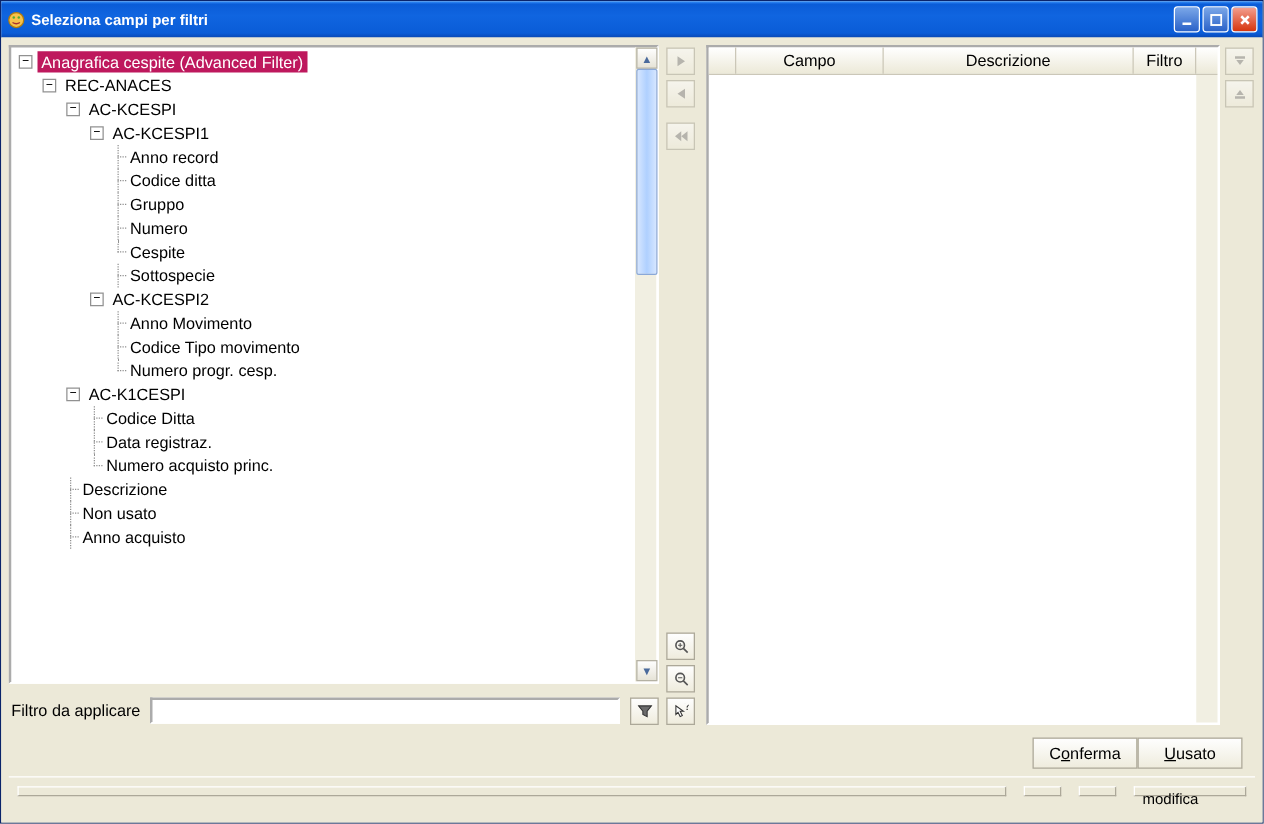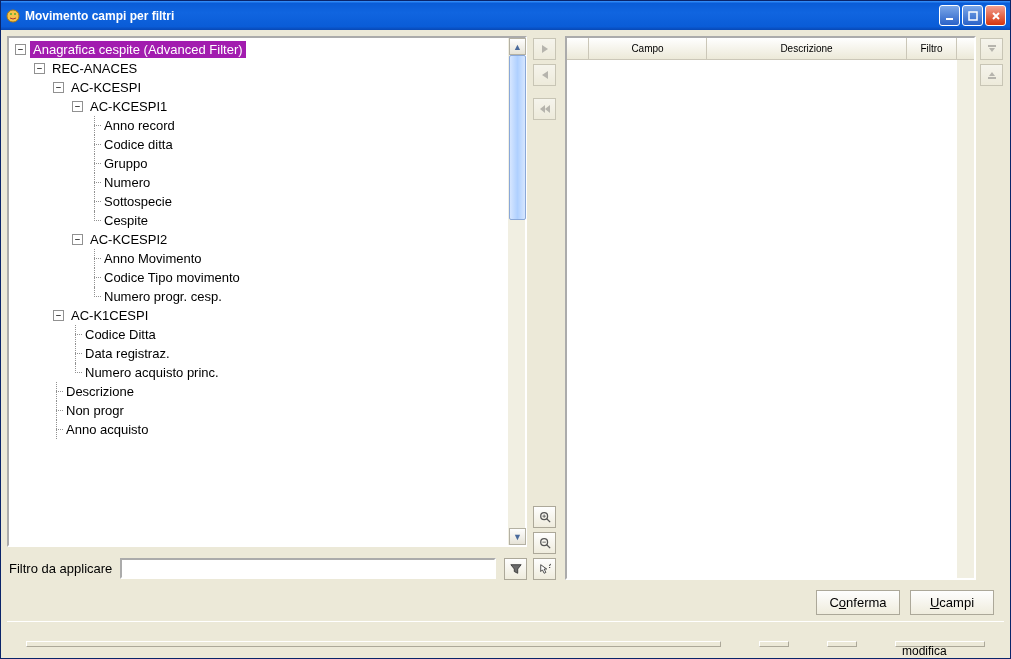"Movimento campi per filtri" span.title { text: Movimento -> Seleziona }
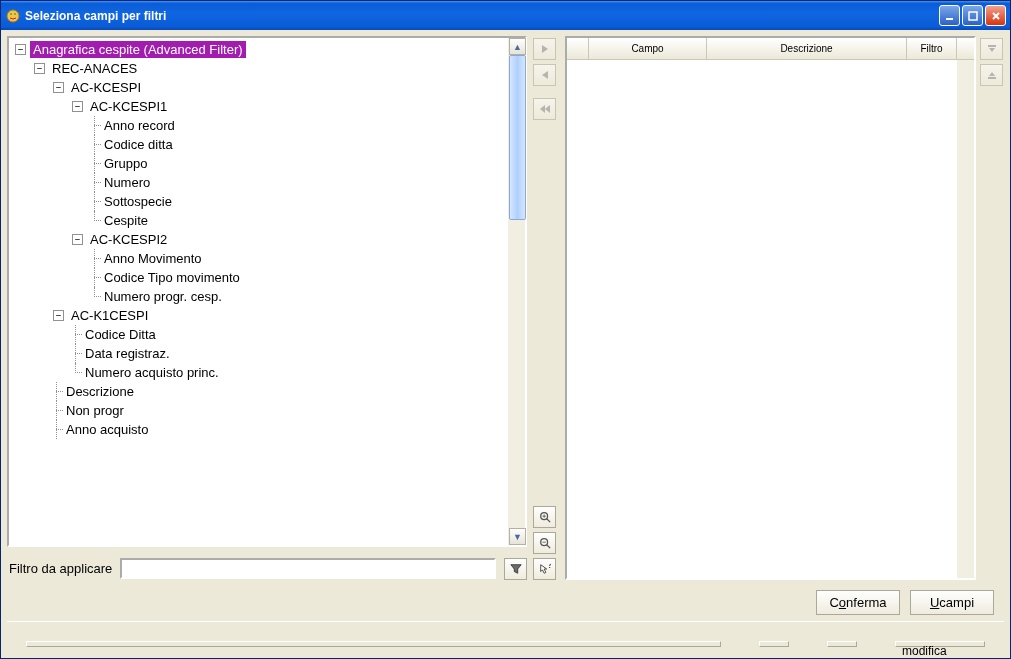"Anagrafica cespite (Advanced Filter)" .lbl.sel { background: #a21caf -> #be185d }
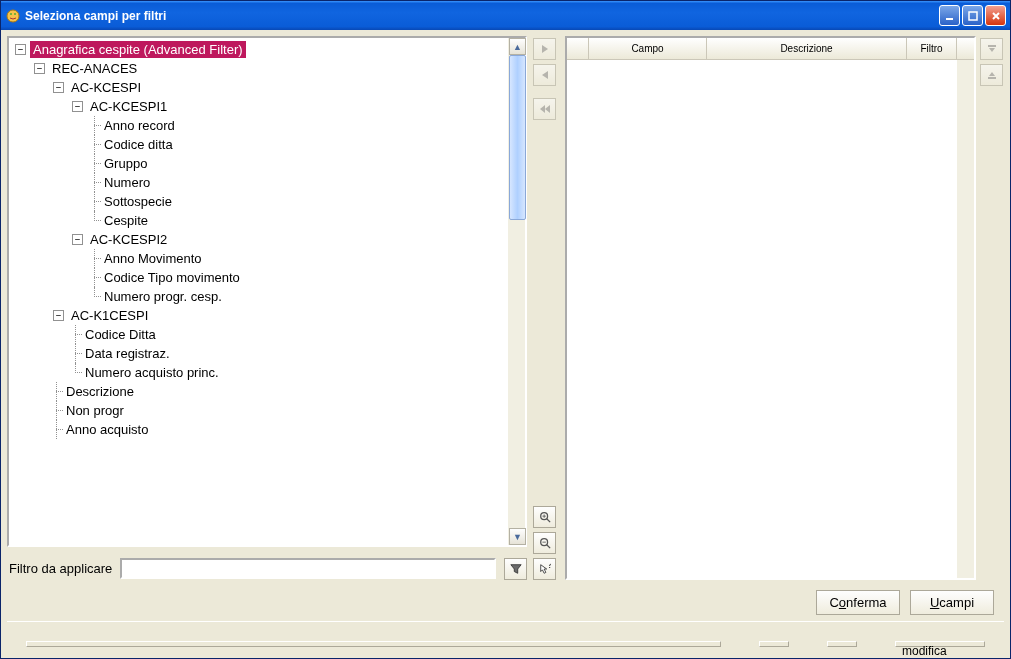"Campo" .gh { font-size: 10px -> 13px }
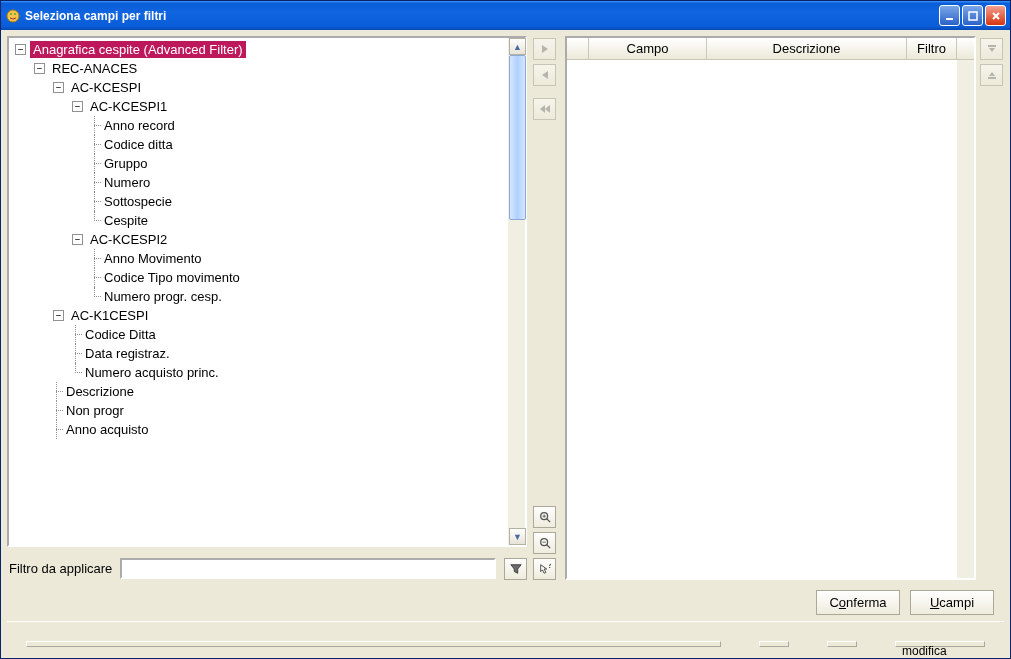"Sottospecie" div.node-row { order: before "Cespite" -> after "Cespite" }
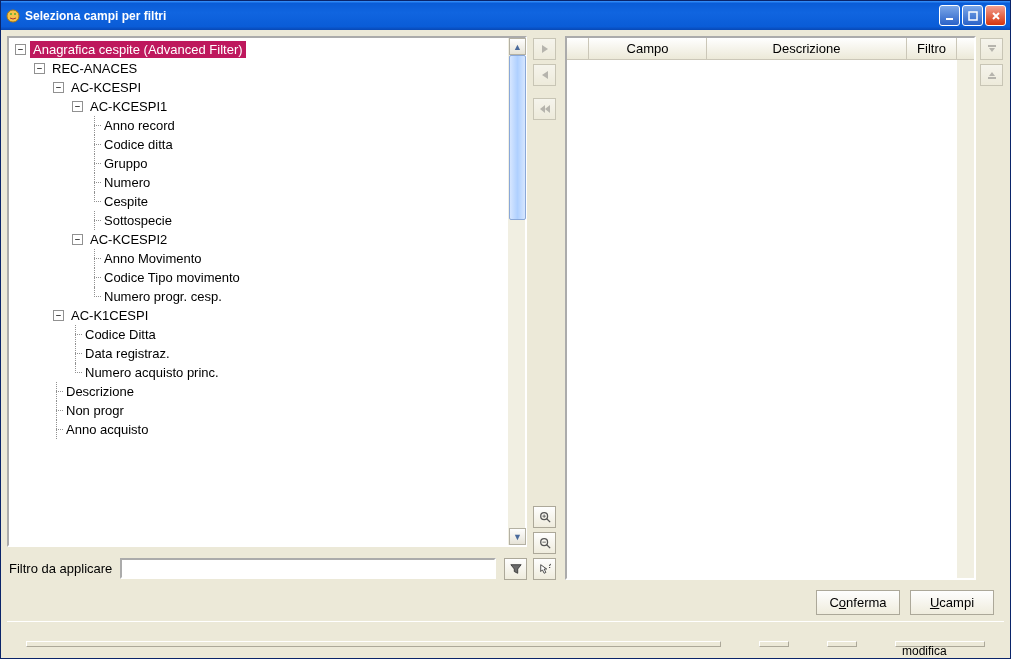"Non progr" span.lbl { text: progr -> usato }
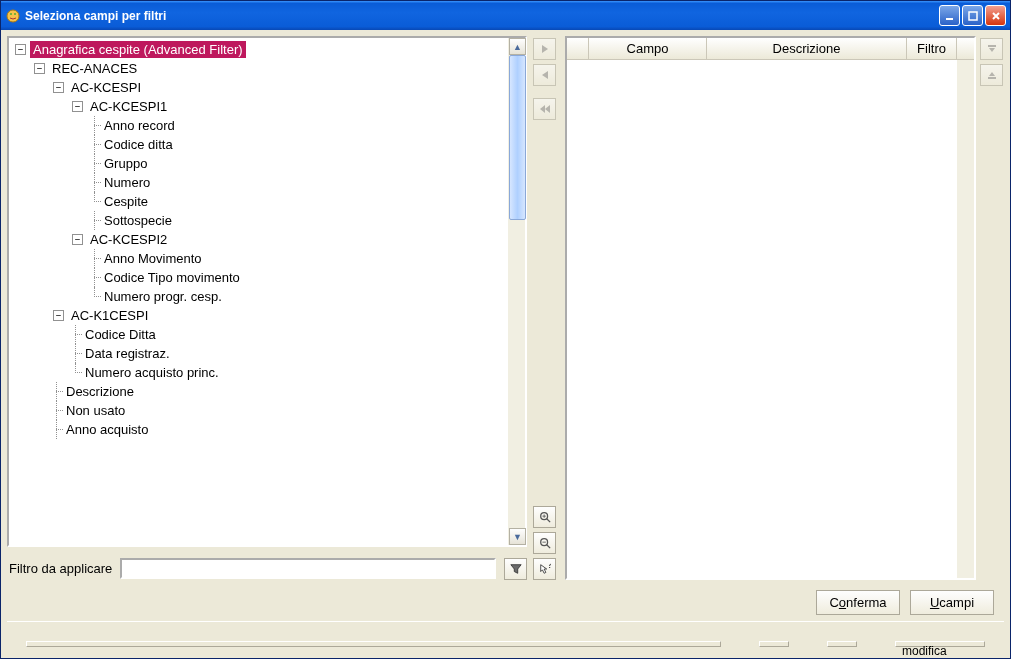"Conferma" .bottom-bar { gap: 10px -> none }
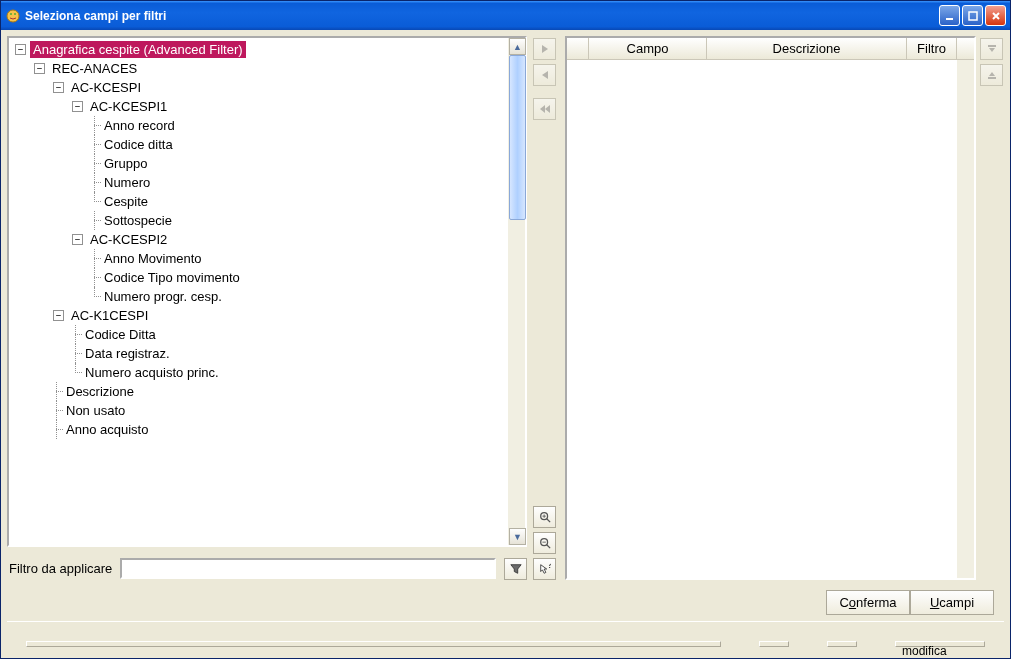"campi" span { text: campi -> usato }
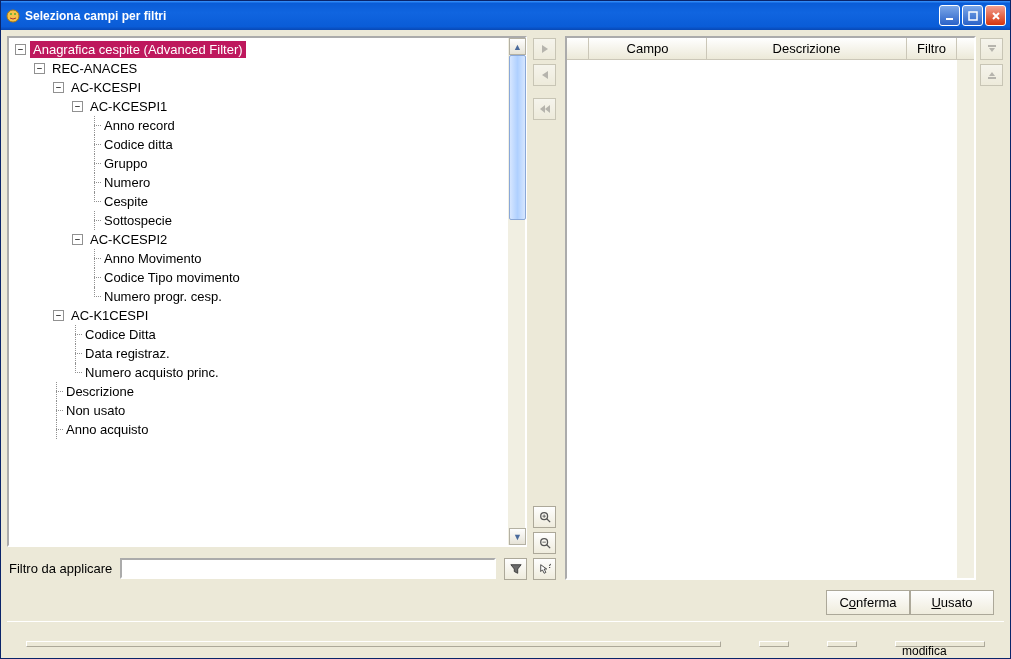"modifica" .stat-seg { margin: 19px -> 7px }
